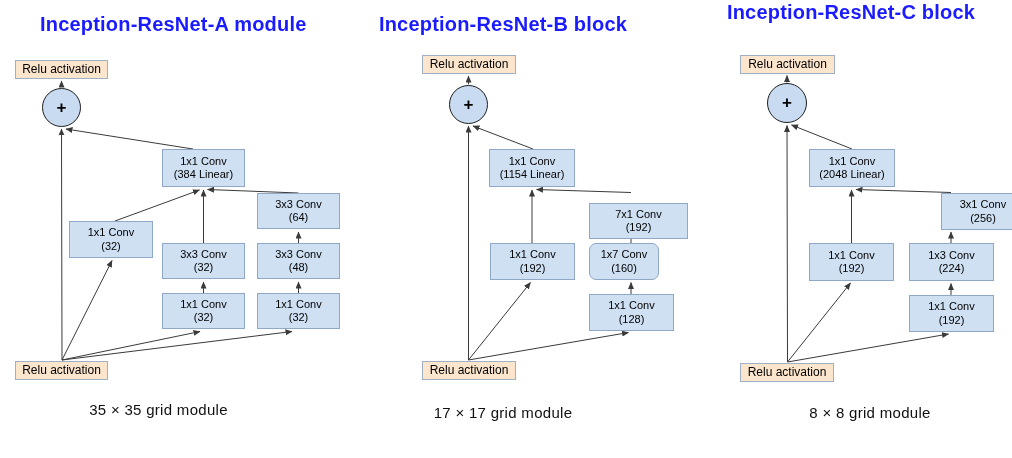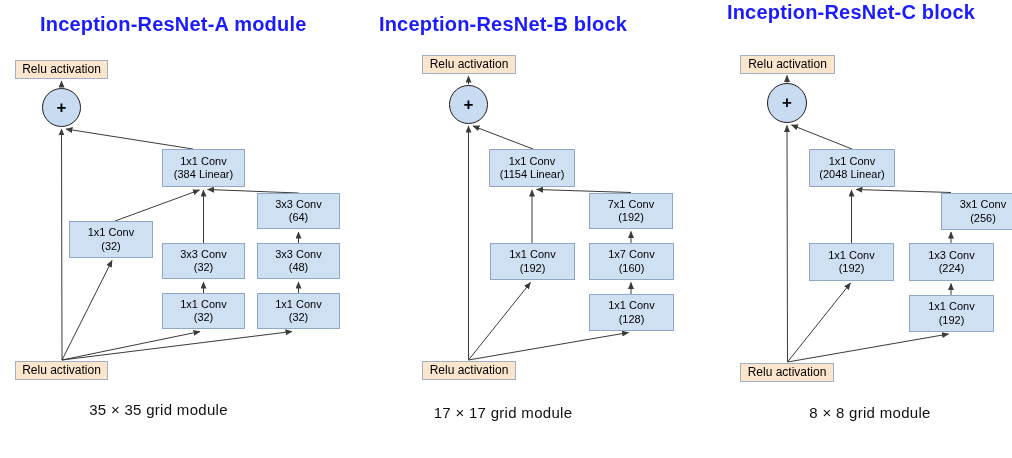"7x1 Conv" div.node { top: 193px -> 203px; width: 84px -> 99px }
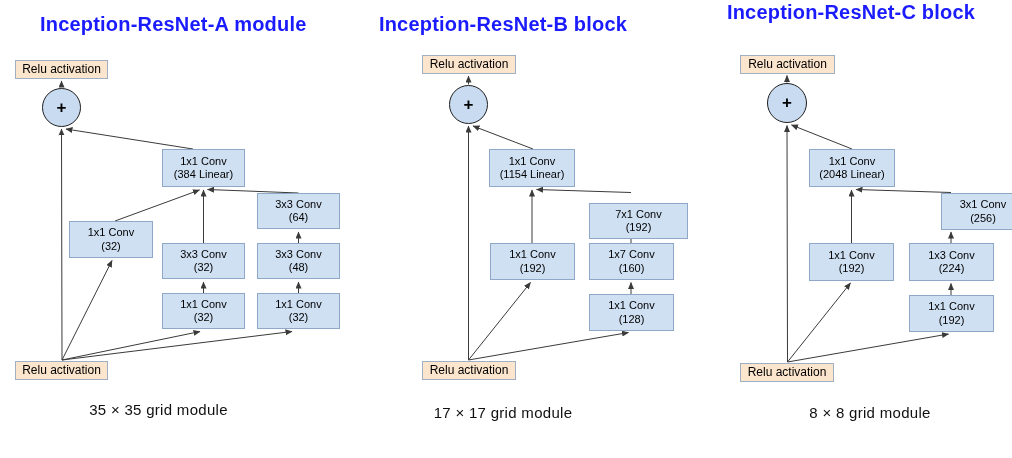"1x7 Conv" div.node { border-radius: none -> 7px; width: 85px -> 70px }
